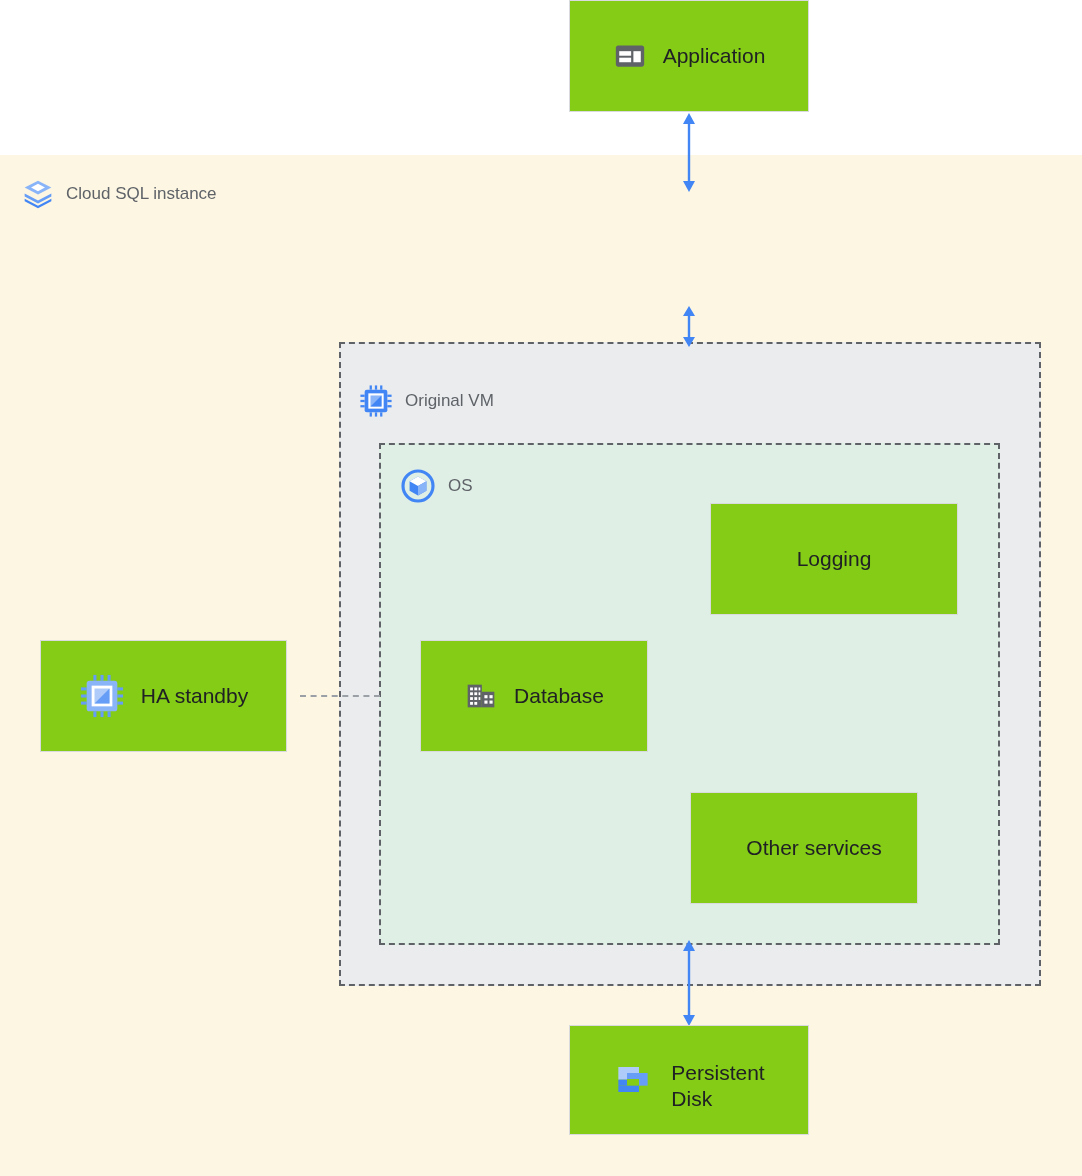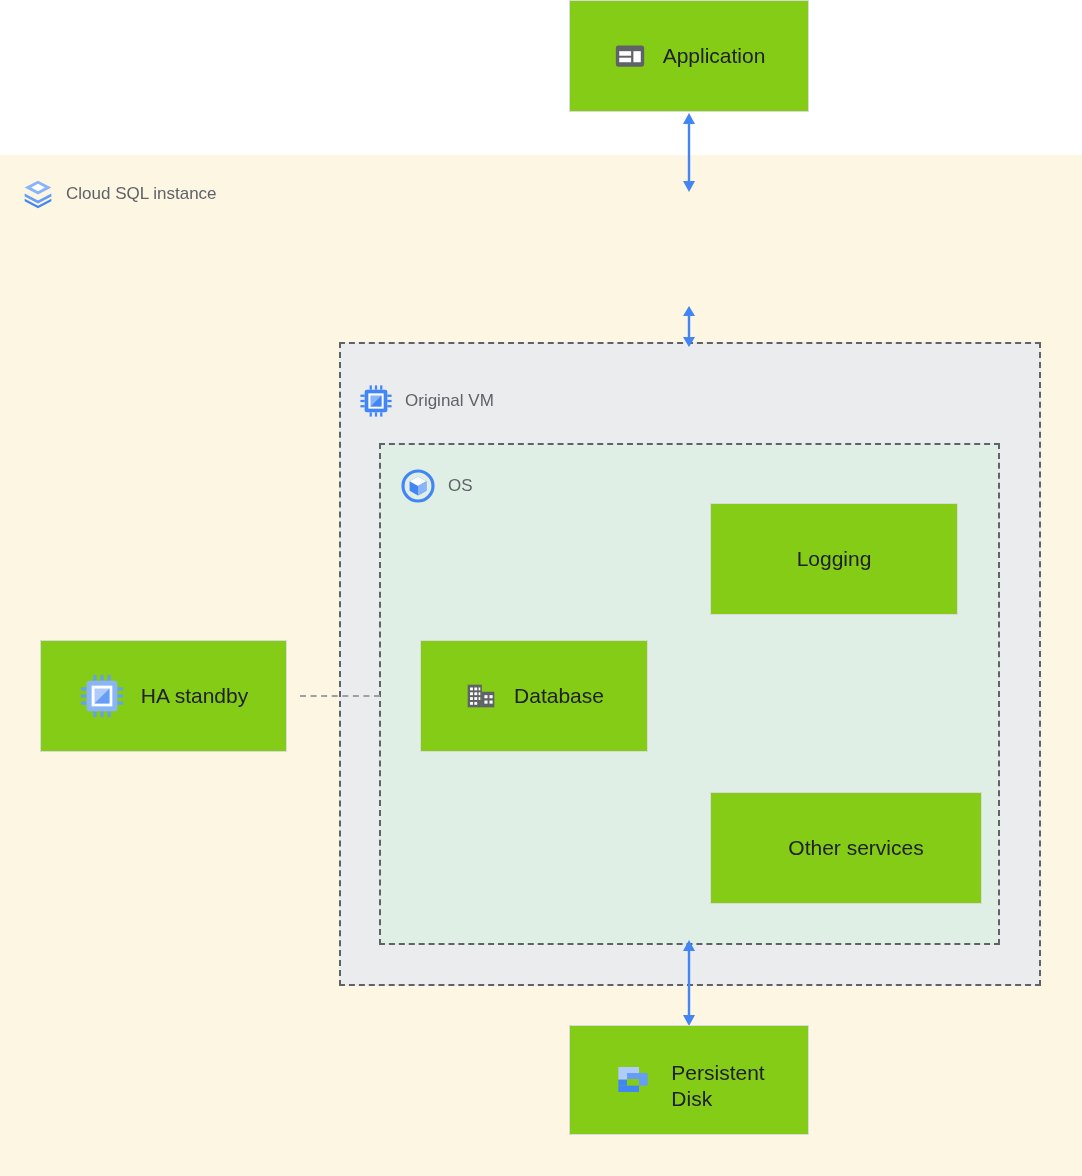"Other services" .node-otherserv { left: 710px -> 690px; width: 272px -> 228px }
